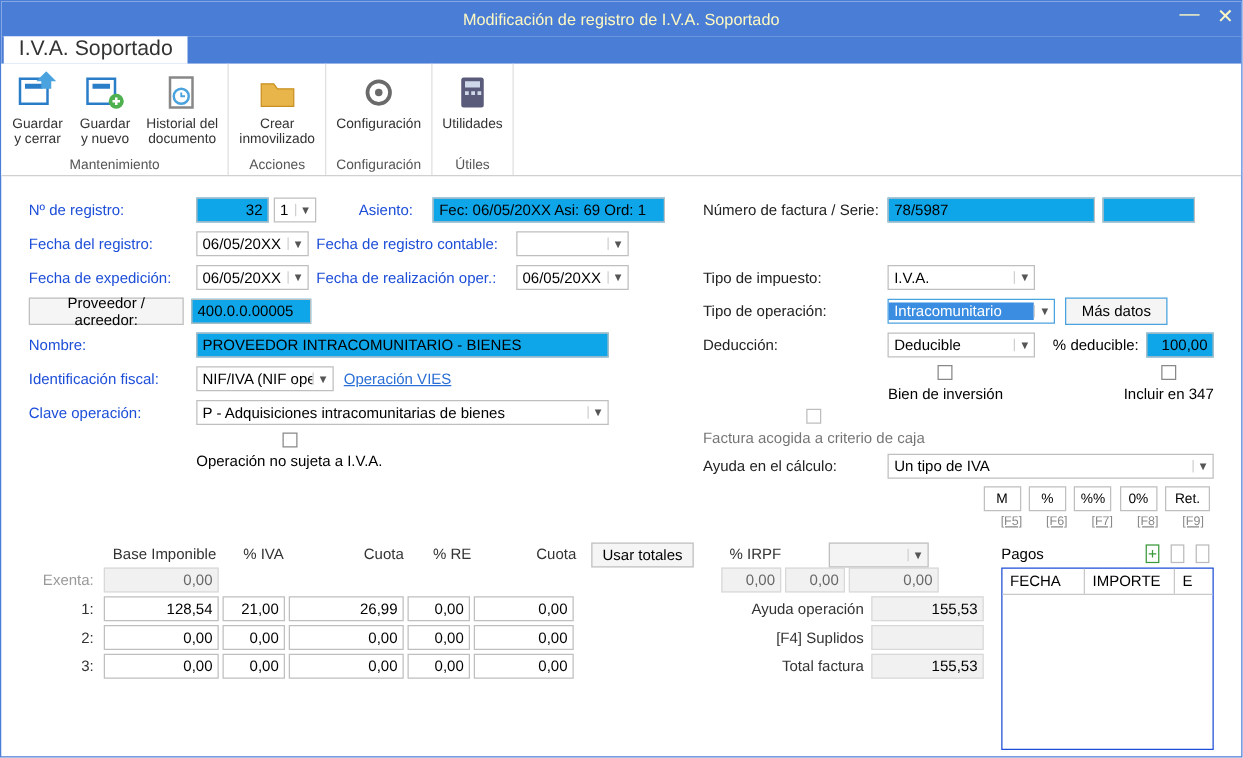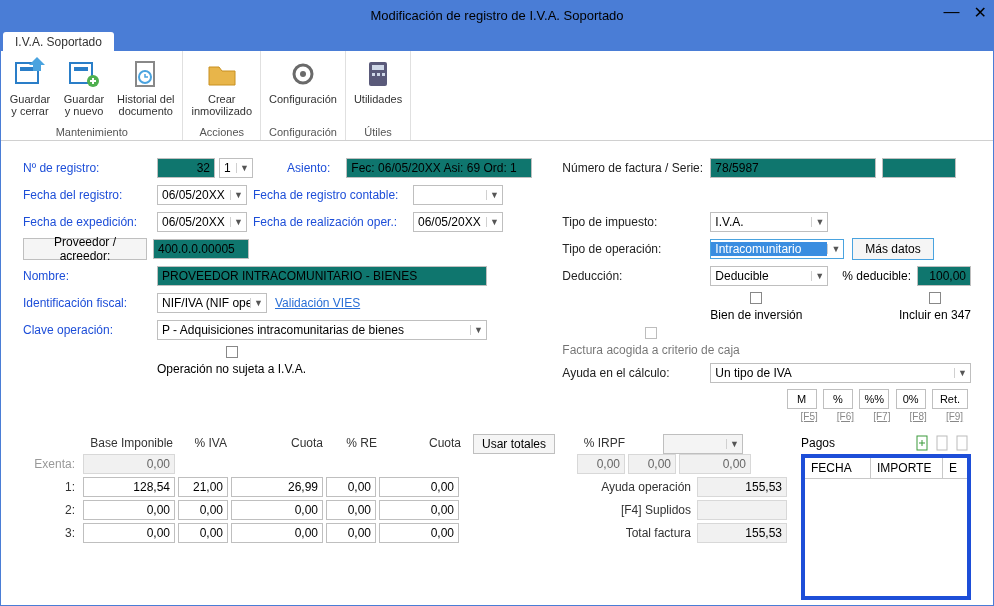"Modificación de registro de I.V.A." .titlebar { color: #000000 -> #fef9c3 }
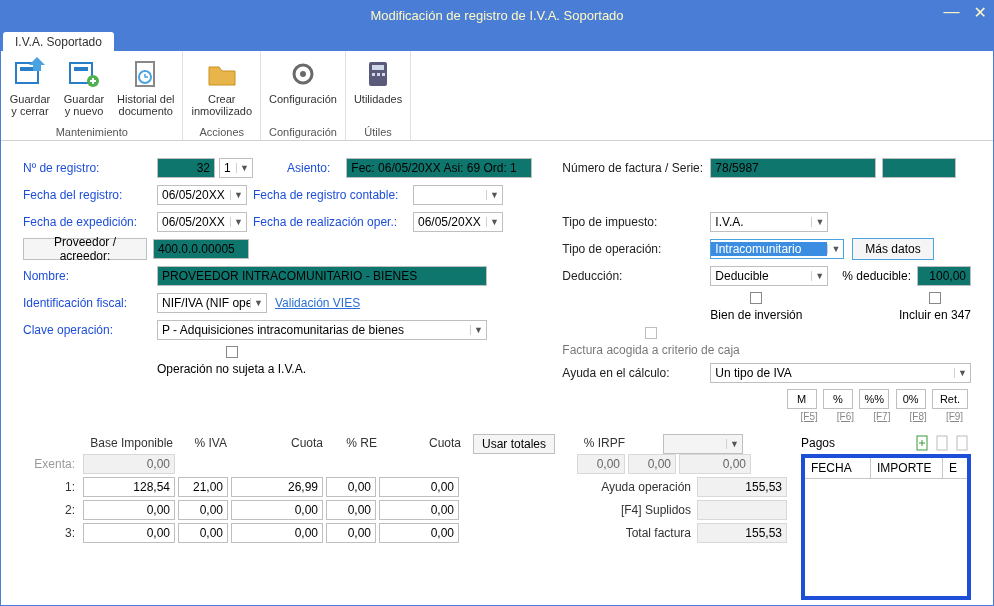"I.V.A. Soportado" .tab { font-size: 12px -> 17px }
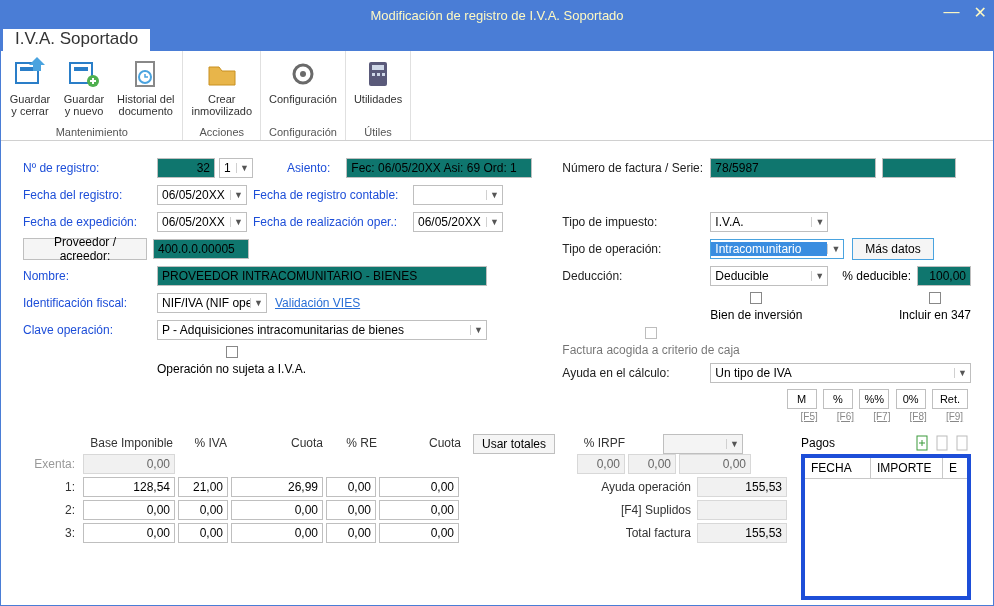"32" .inp { background: #0f766e -> #0ea5e9 }
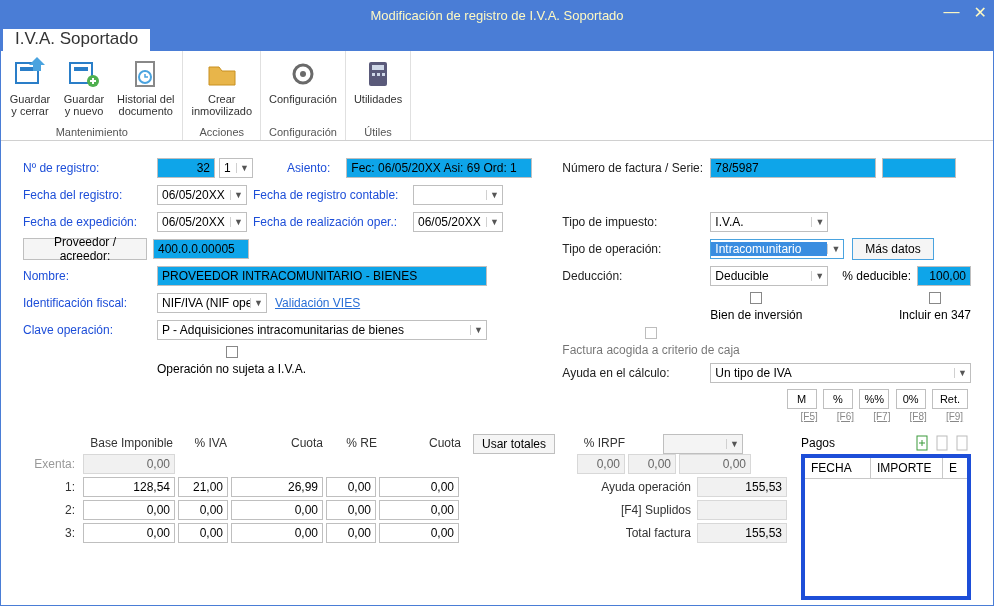"Validación VIES" span.link { text: Validación -> Operación }
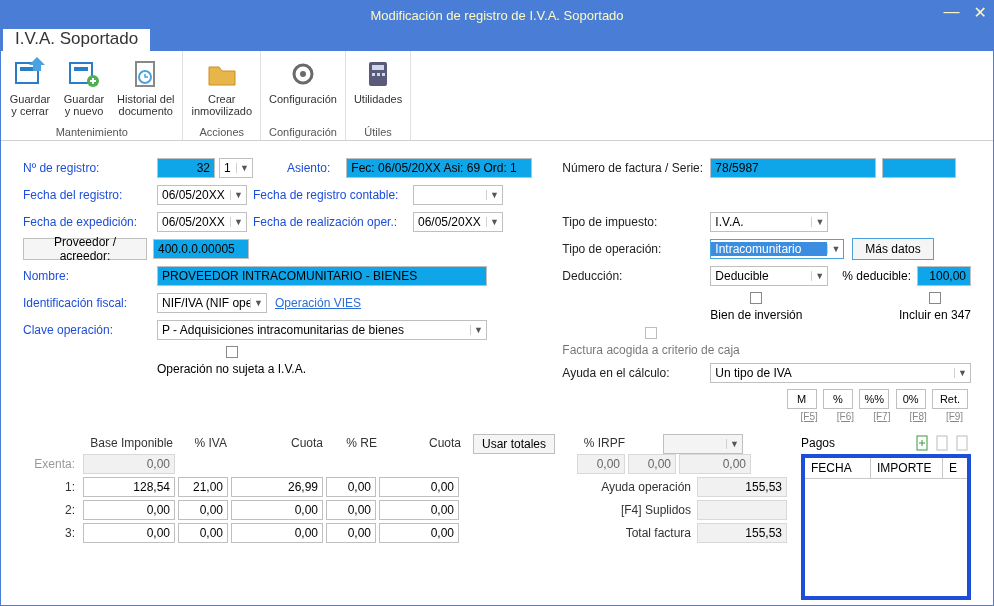"FECHA" .pay-table { border: 4px solid #1d4ed8 -> 1px solid #1d4ed8 }
